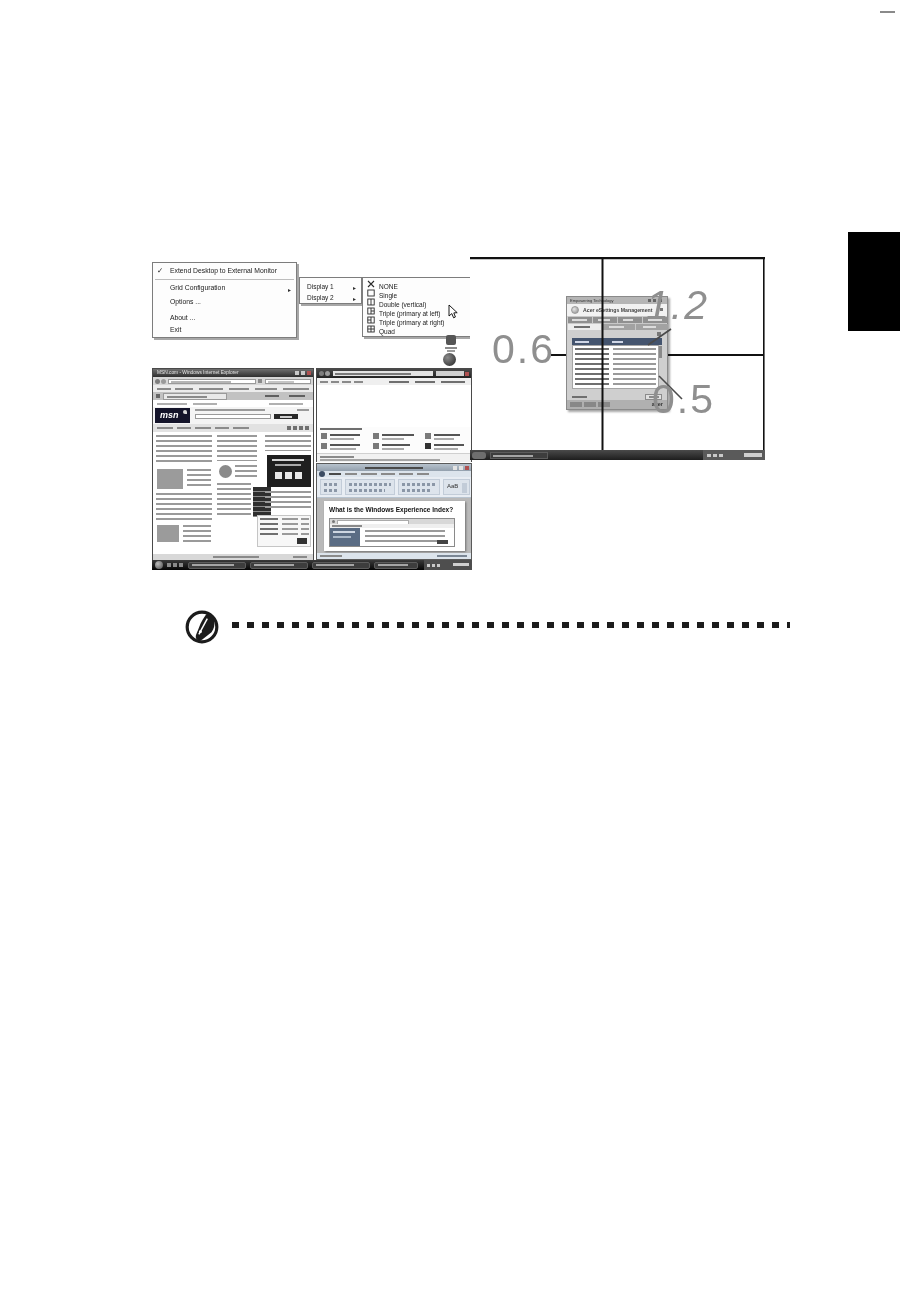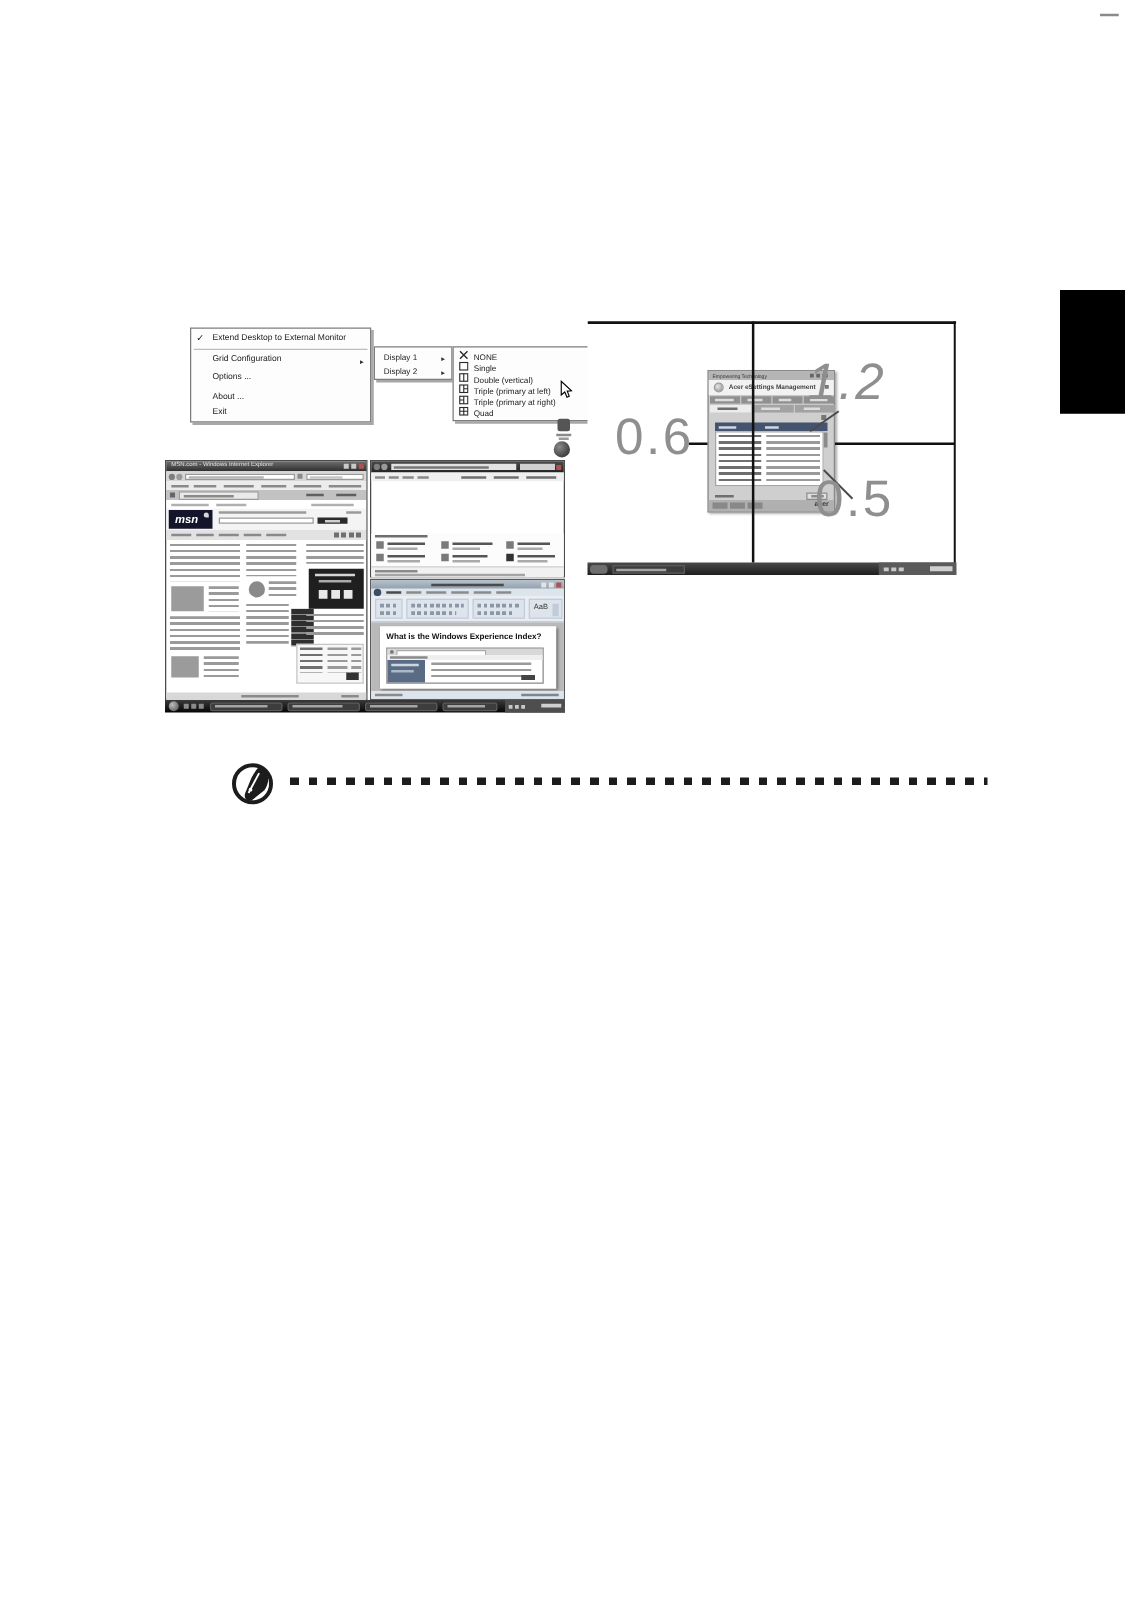"msn" div.abs { left: 132px -> 152px }
